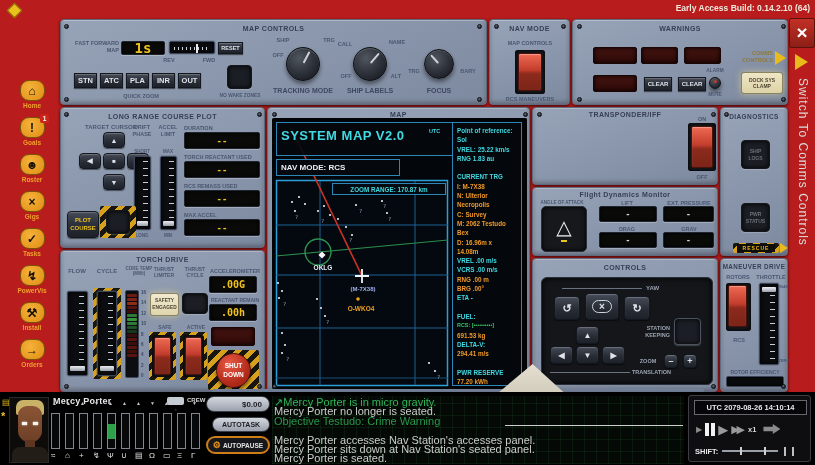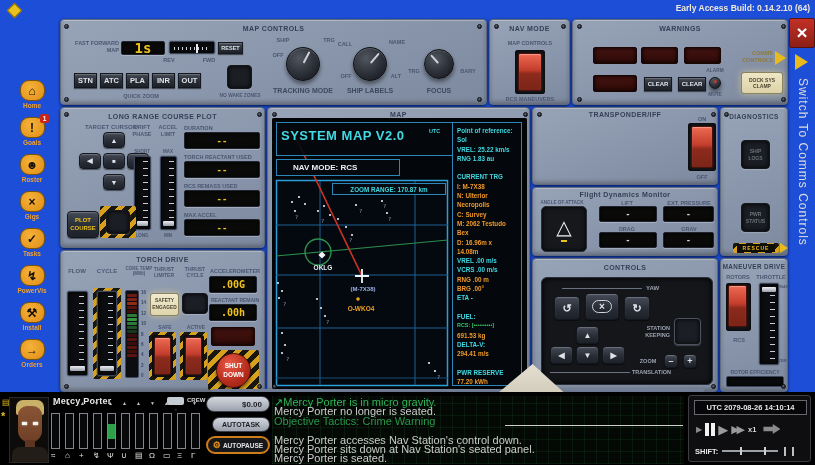"Early Access Build: 0.14.2.10 (64)" #root { background: #1d4ed8 -> #b91c1c }
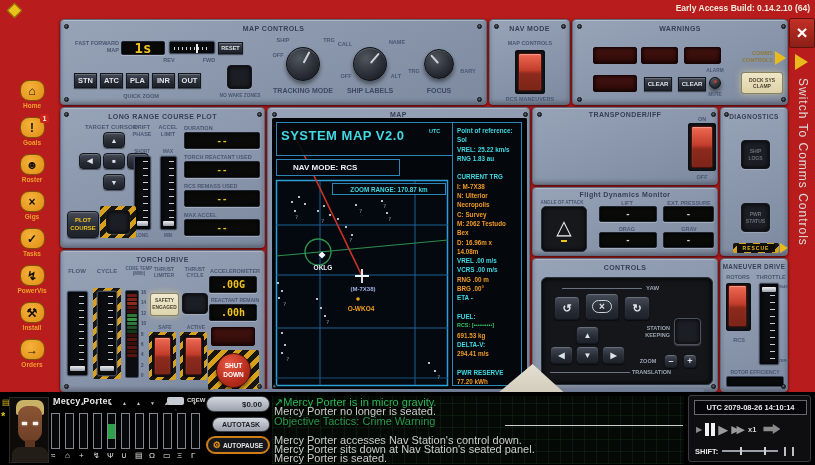"NAV MODE: RCS" div.abs { padding-left: 16px -> 4px }
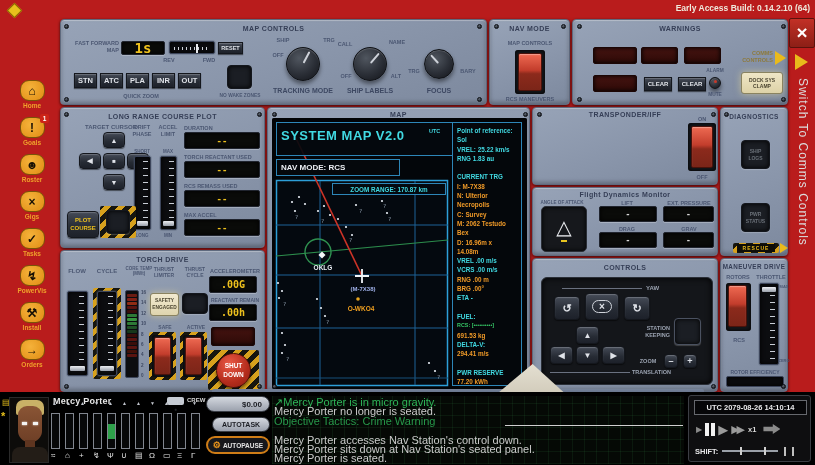"Objective Tactics: Crime Warning" div.logline { text: Tactics -> Testudo }
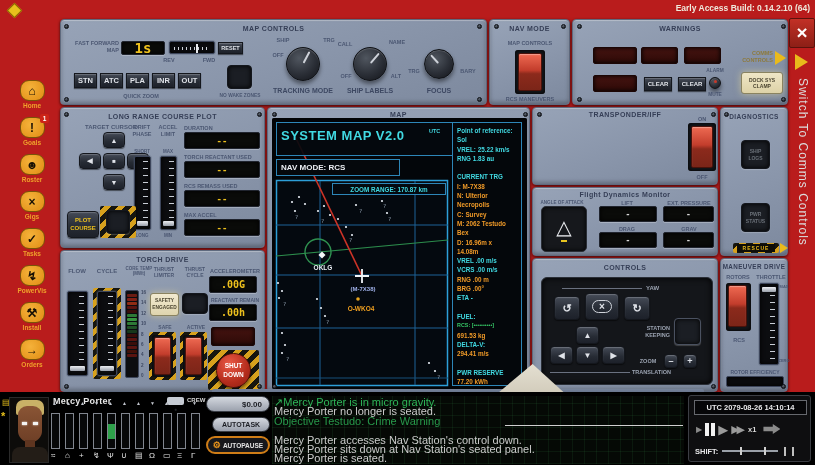"Mercy Porter accesses Nav Station's" div.logline { text: control down -> accesses panel }
